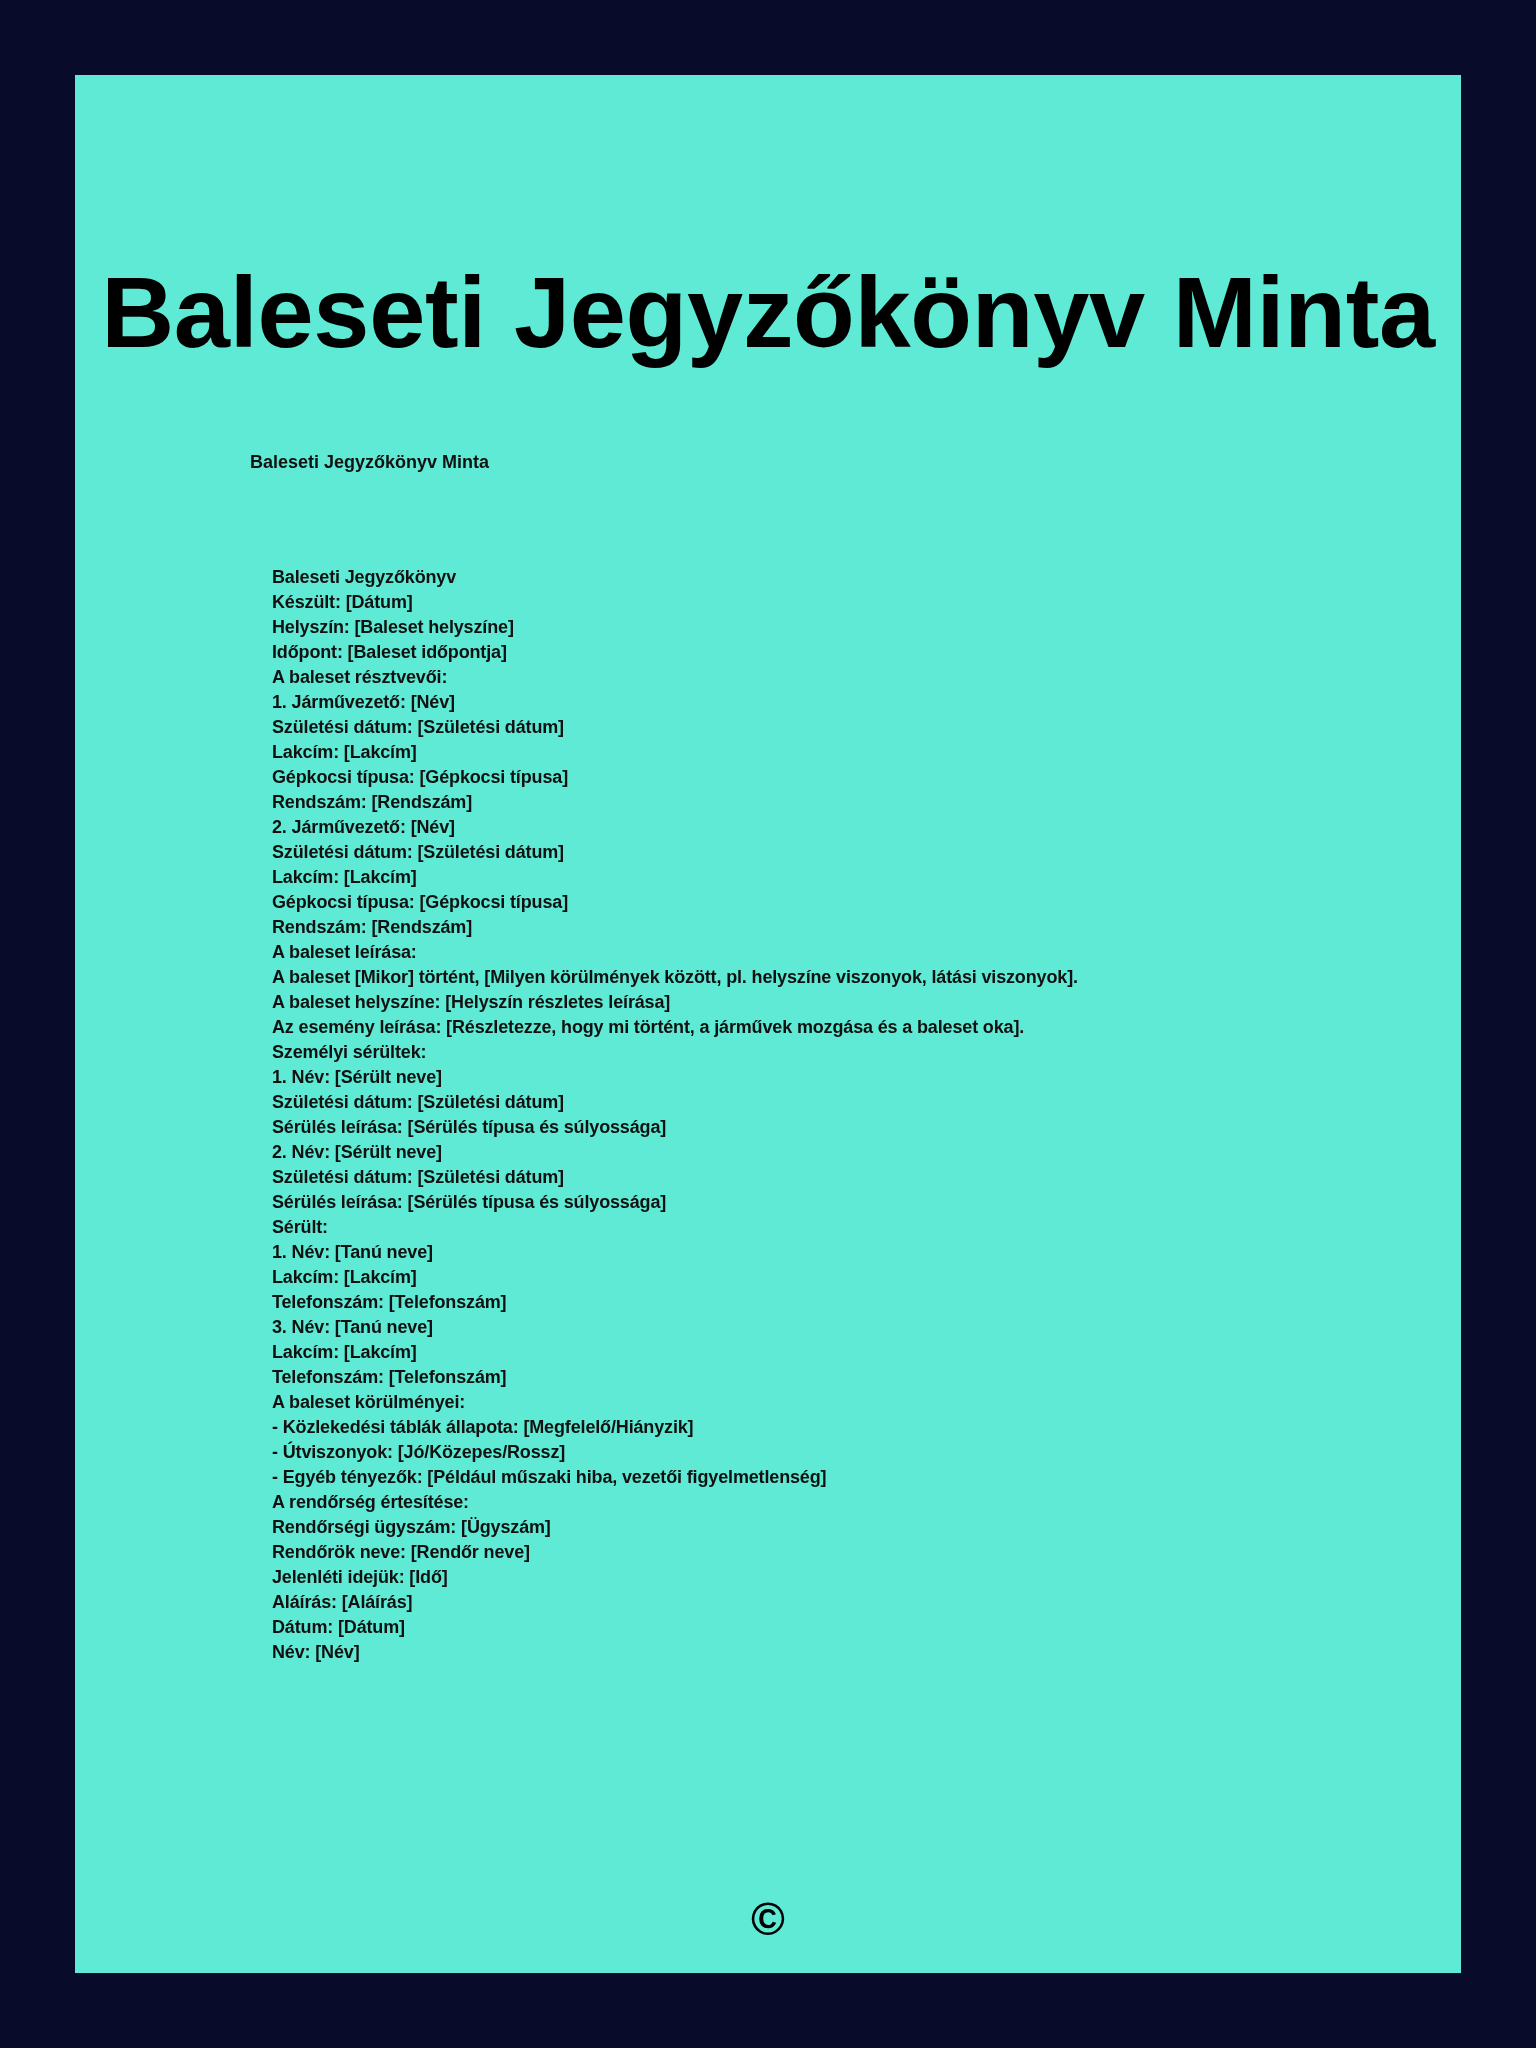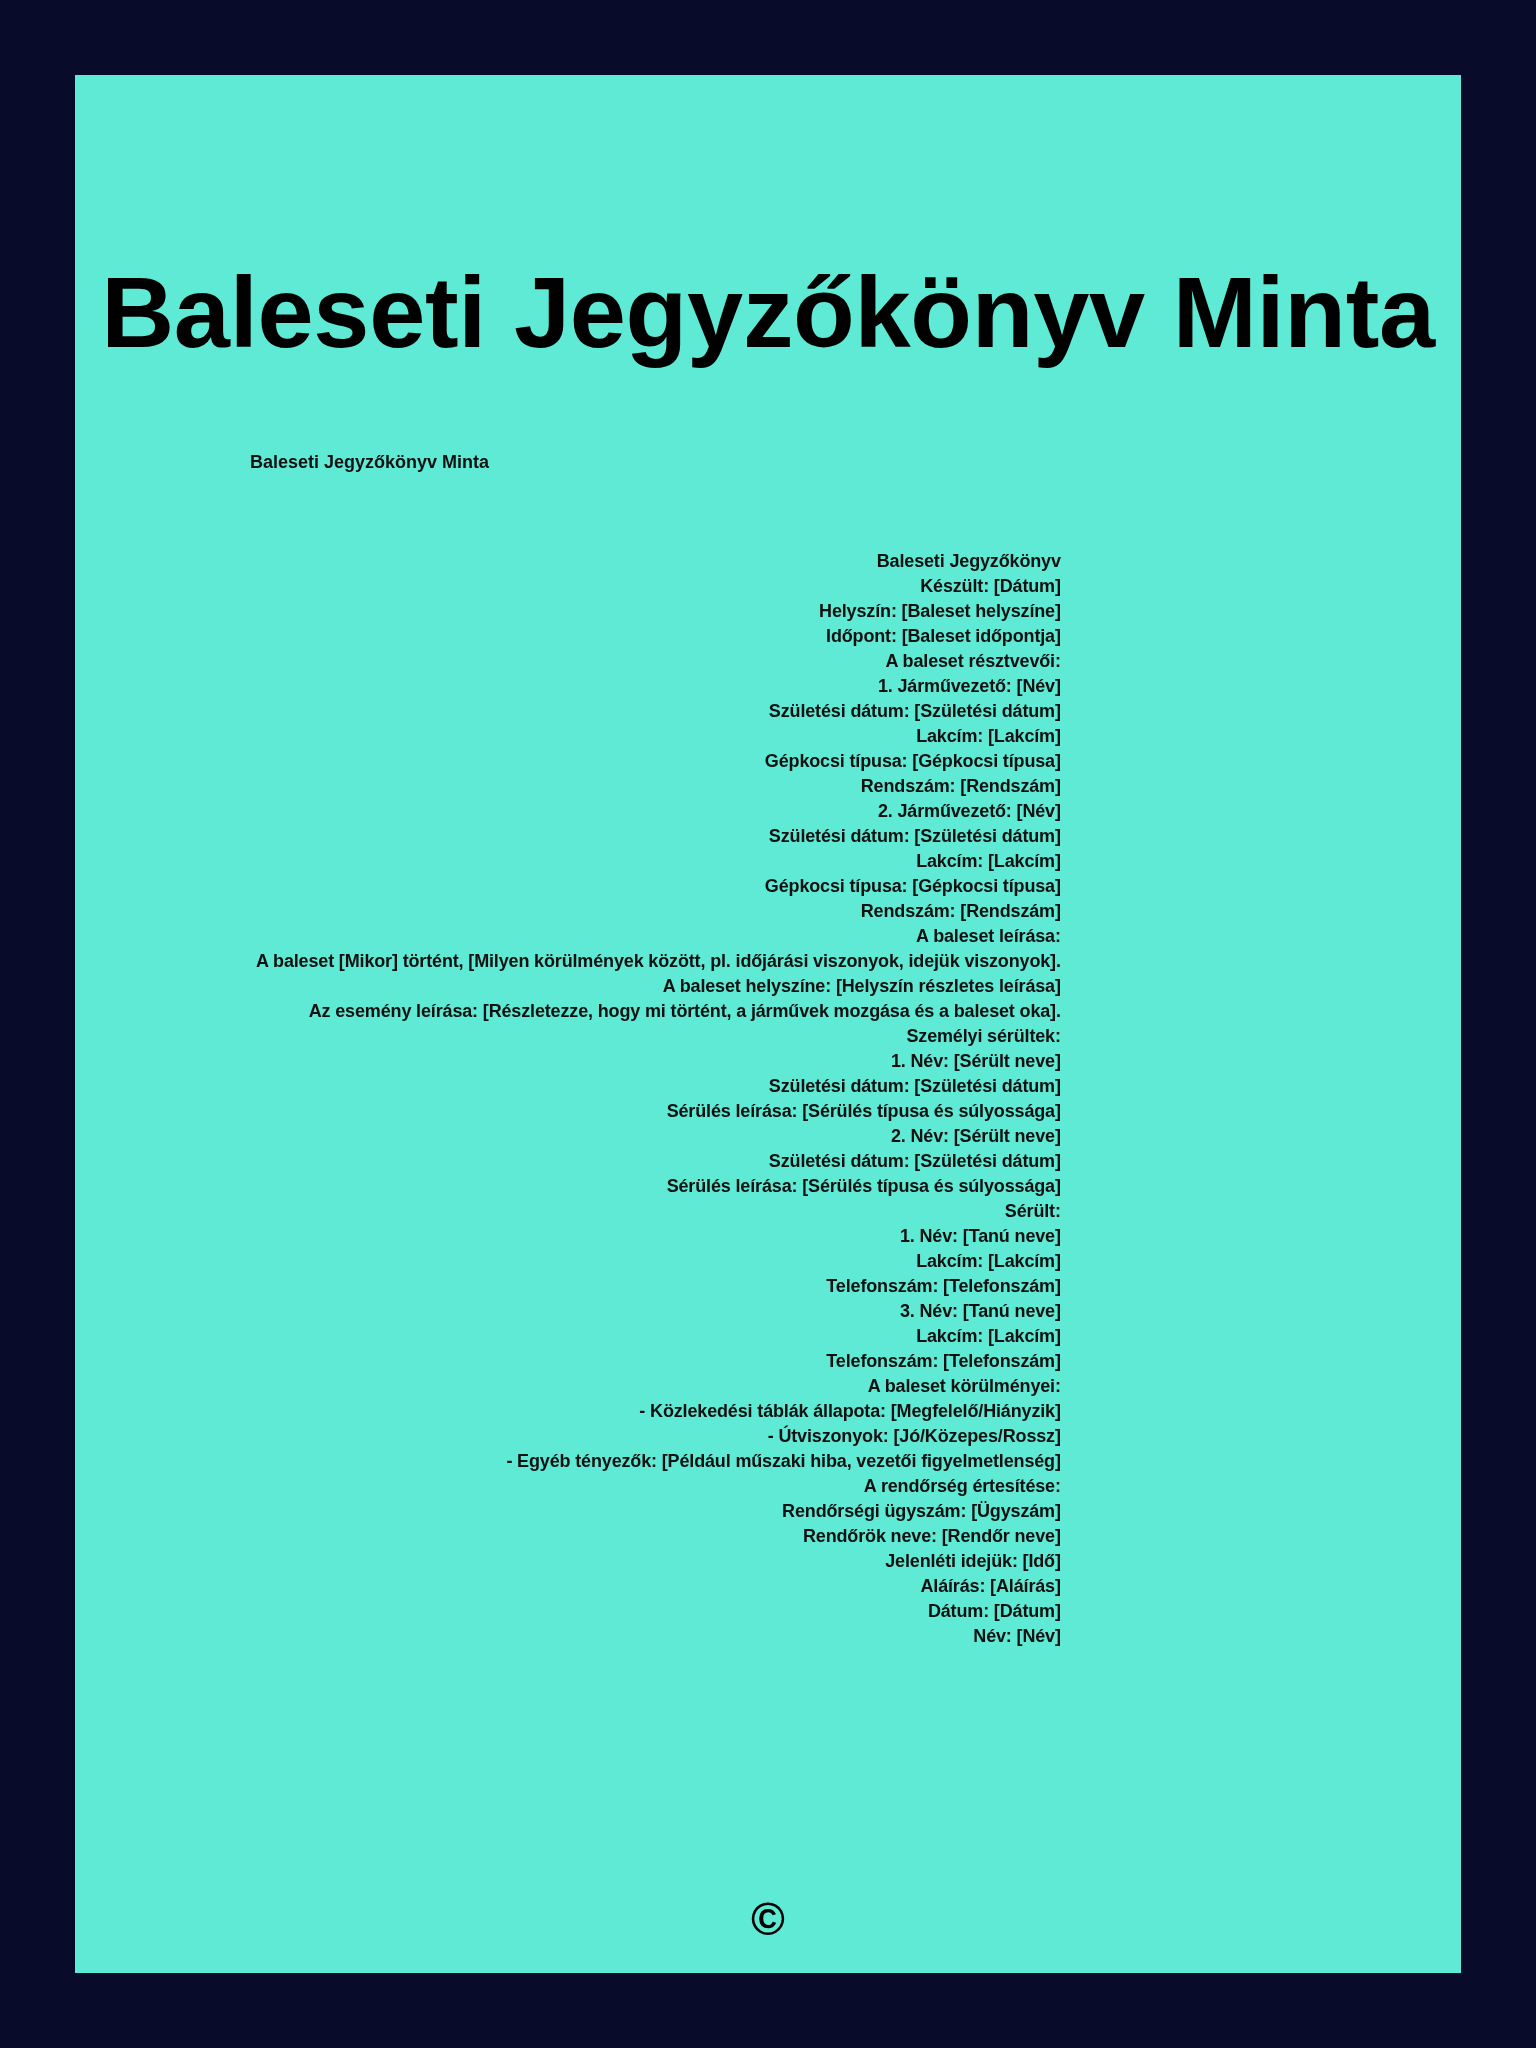"Baleseti Jegyzőkönyv" .body-lines { margin: 0 -> 16px; text-align: right -> none }
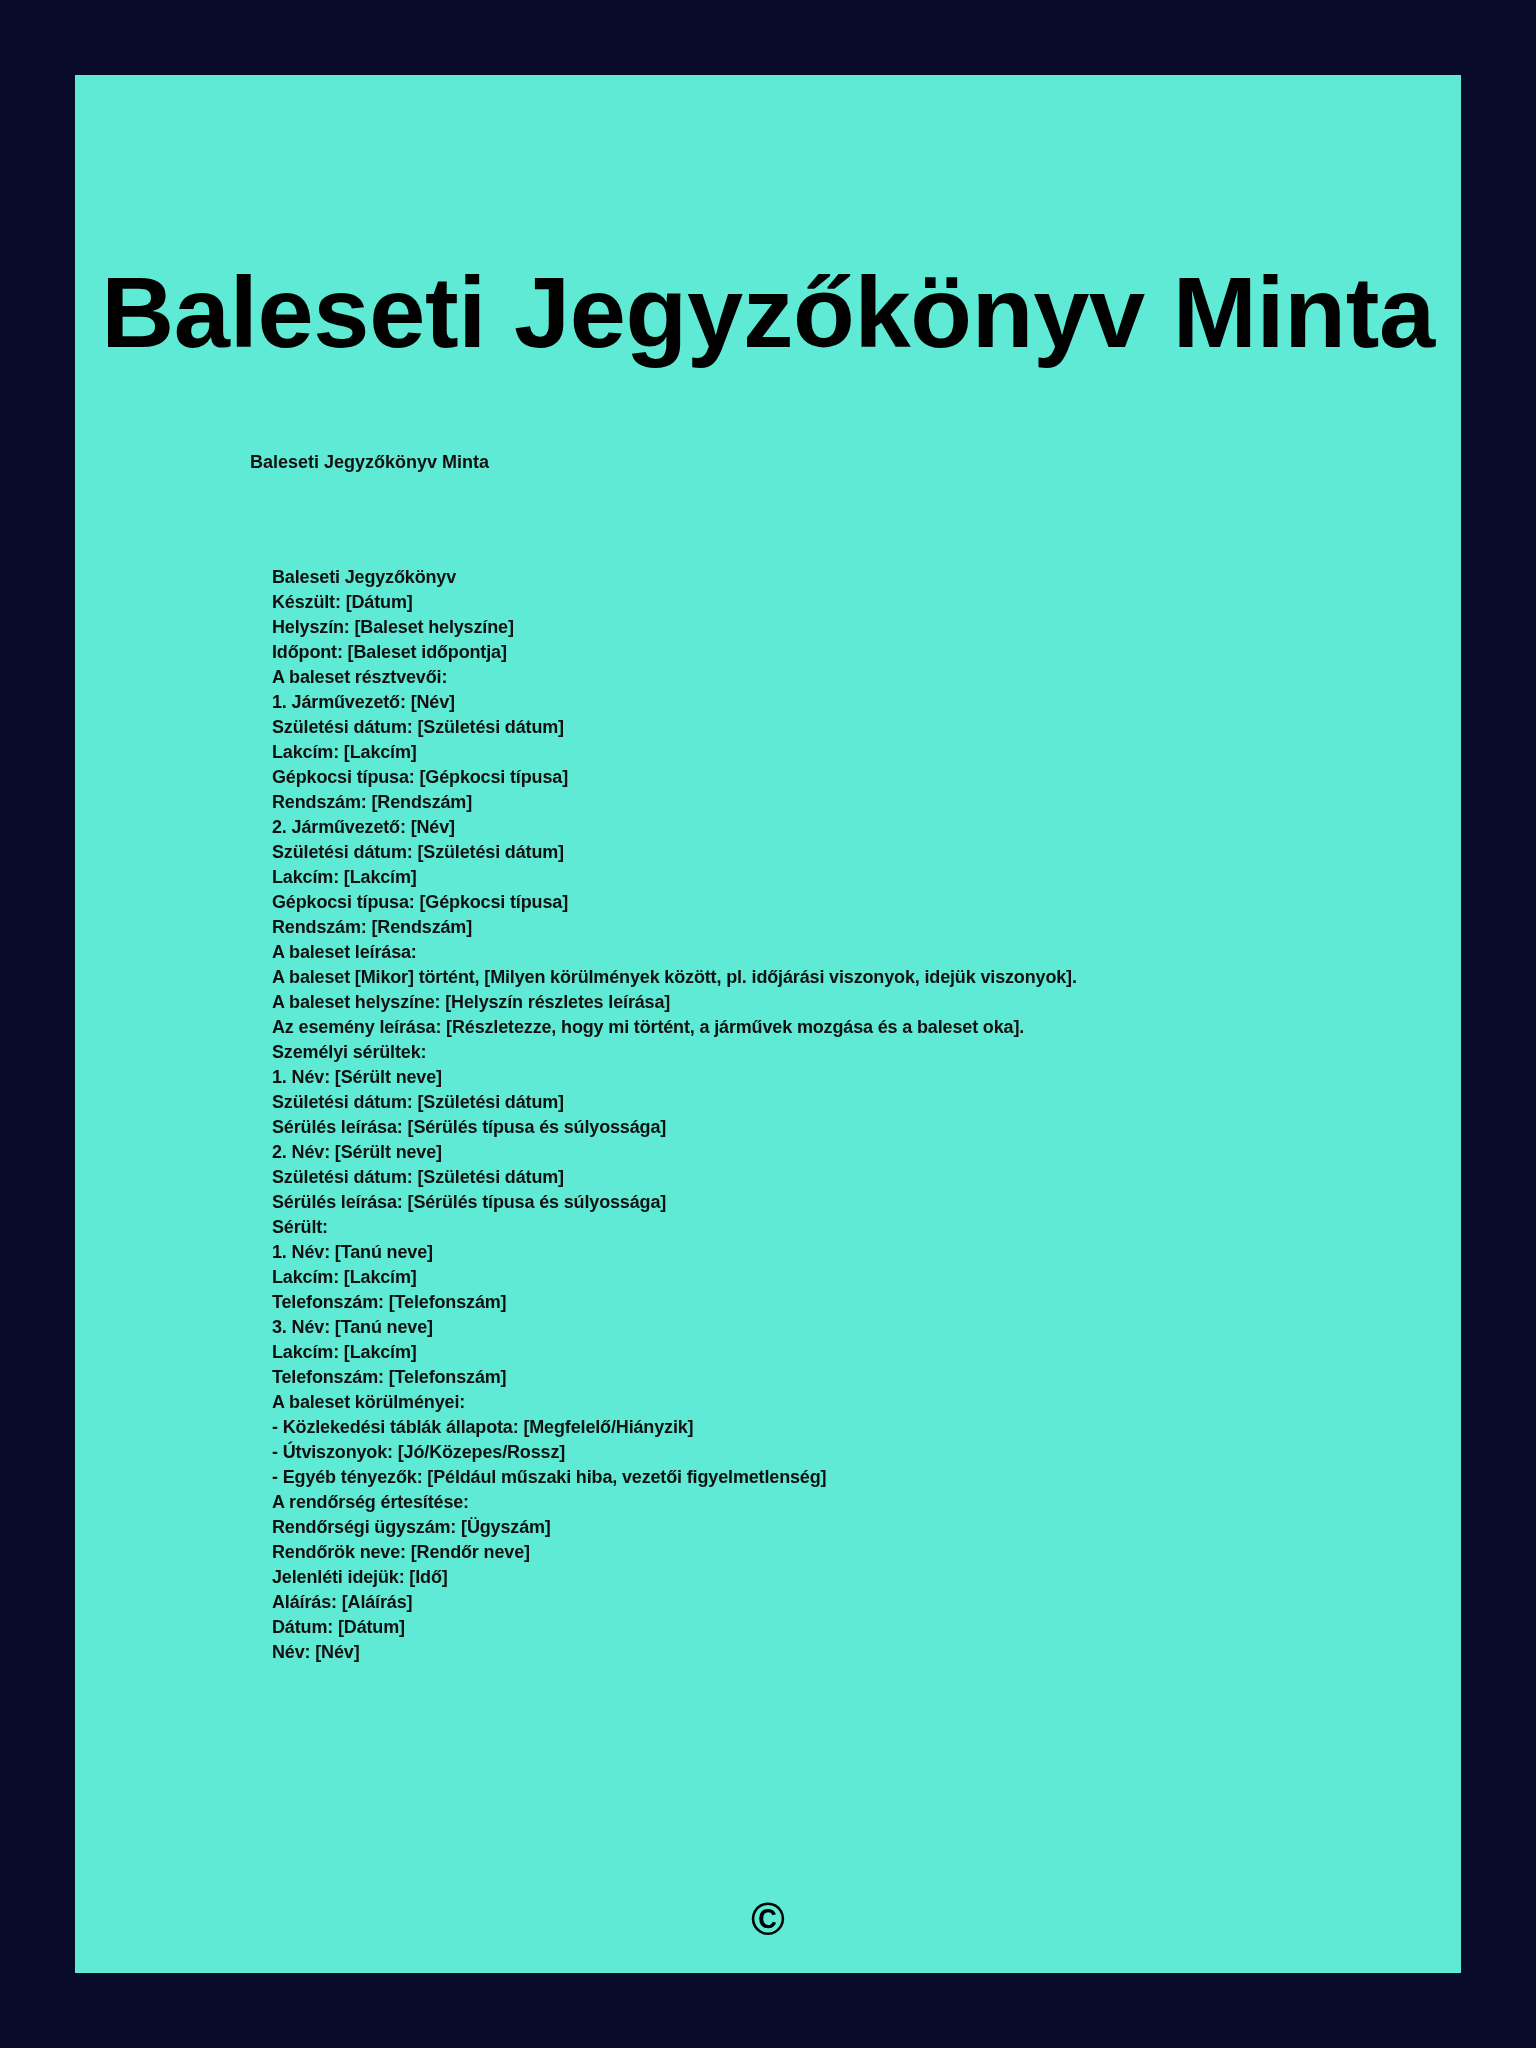"A baleset [Mikor] történt, [Milyen" li { text: időjárási viszonyok, idejük -> helyszíne viszonyok, látási }
